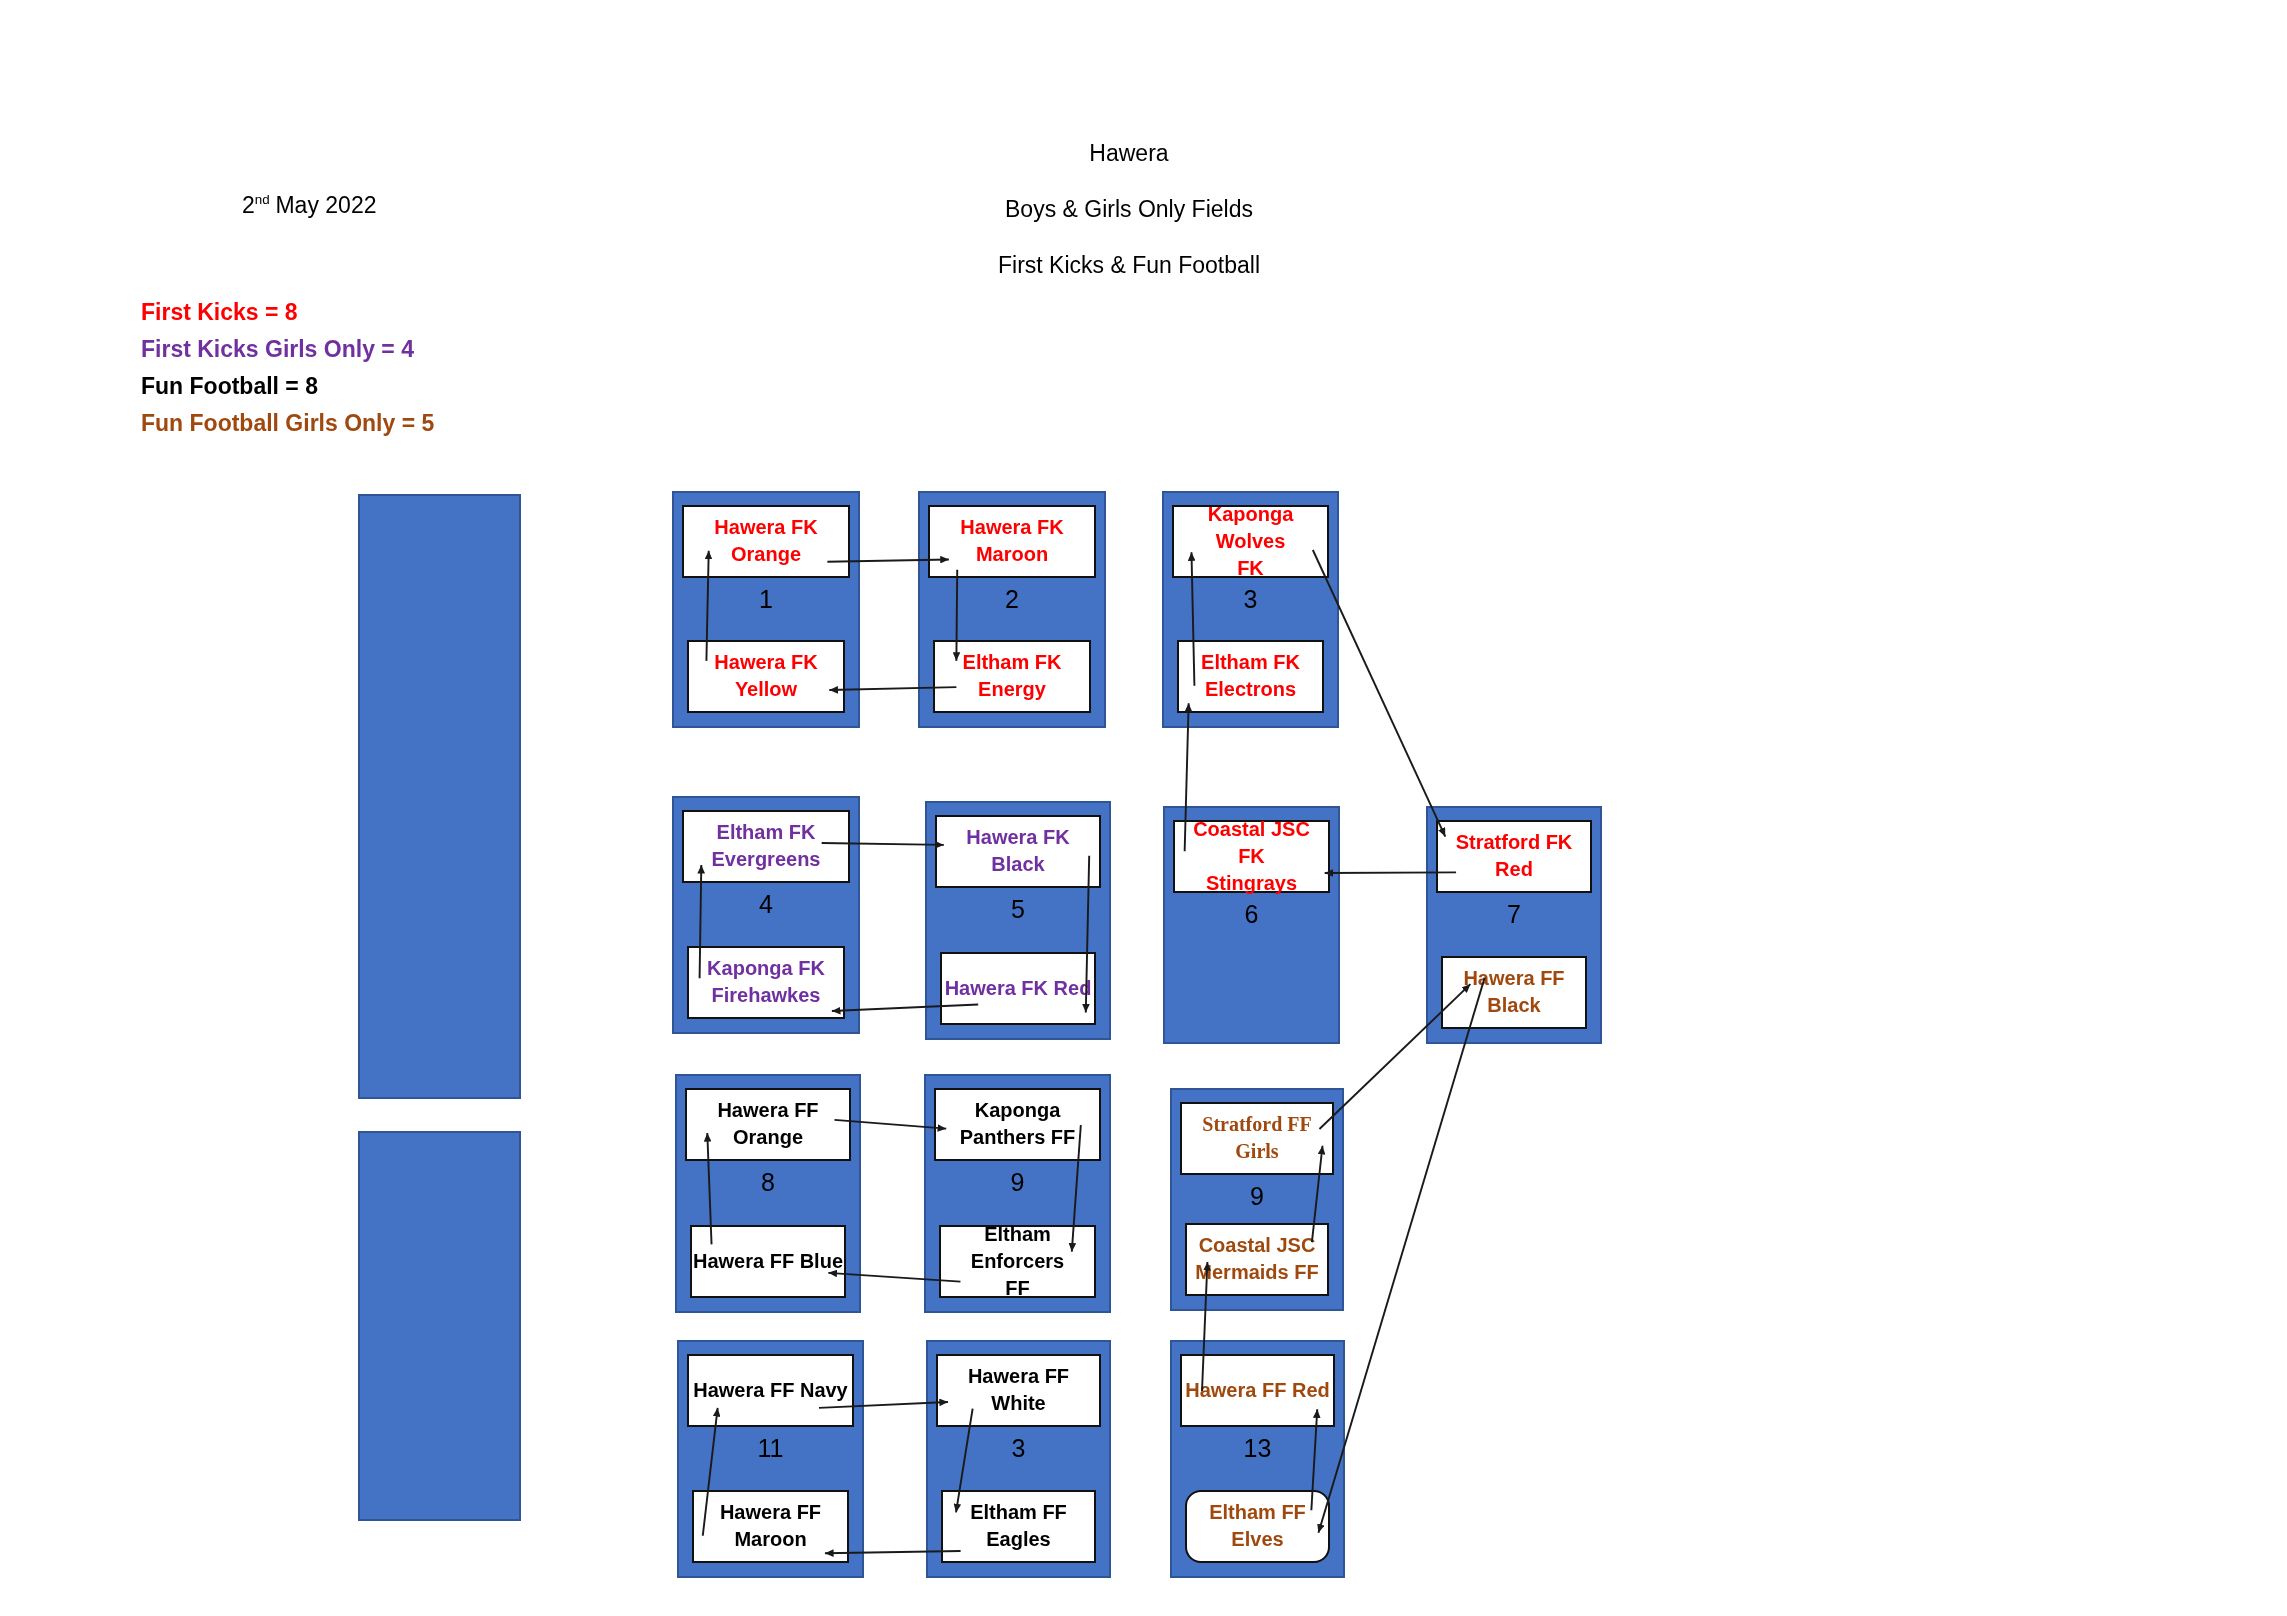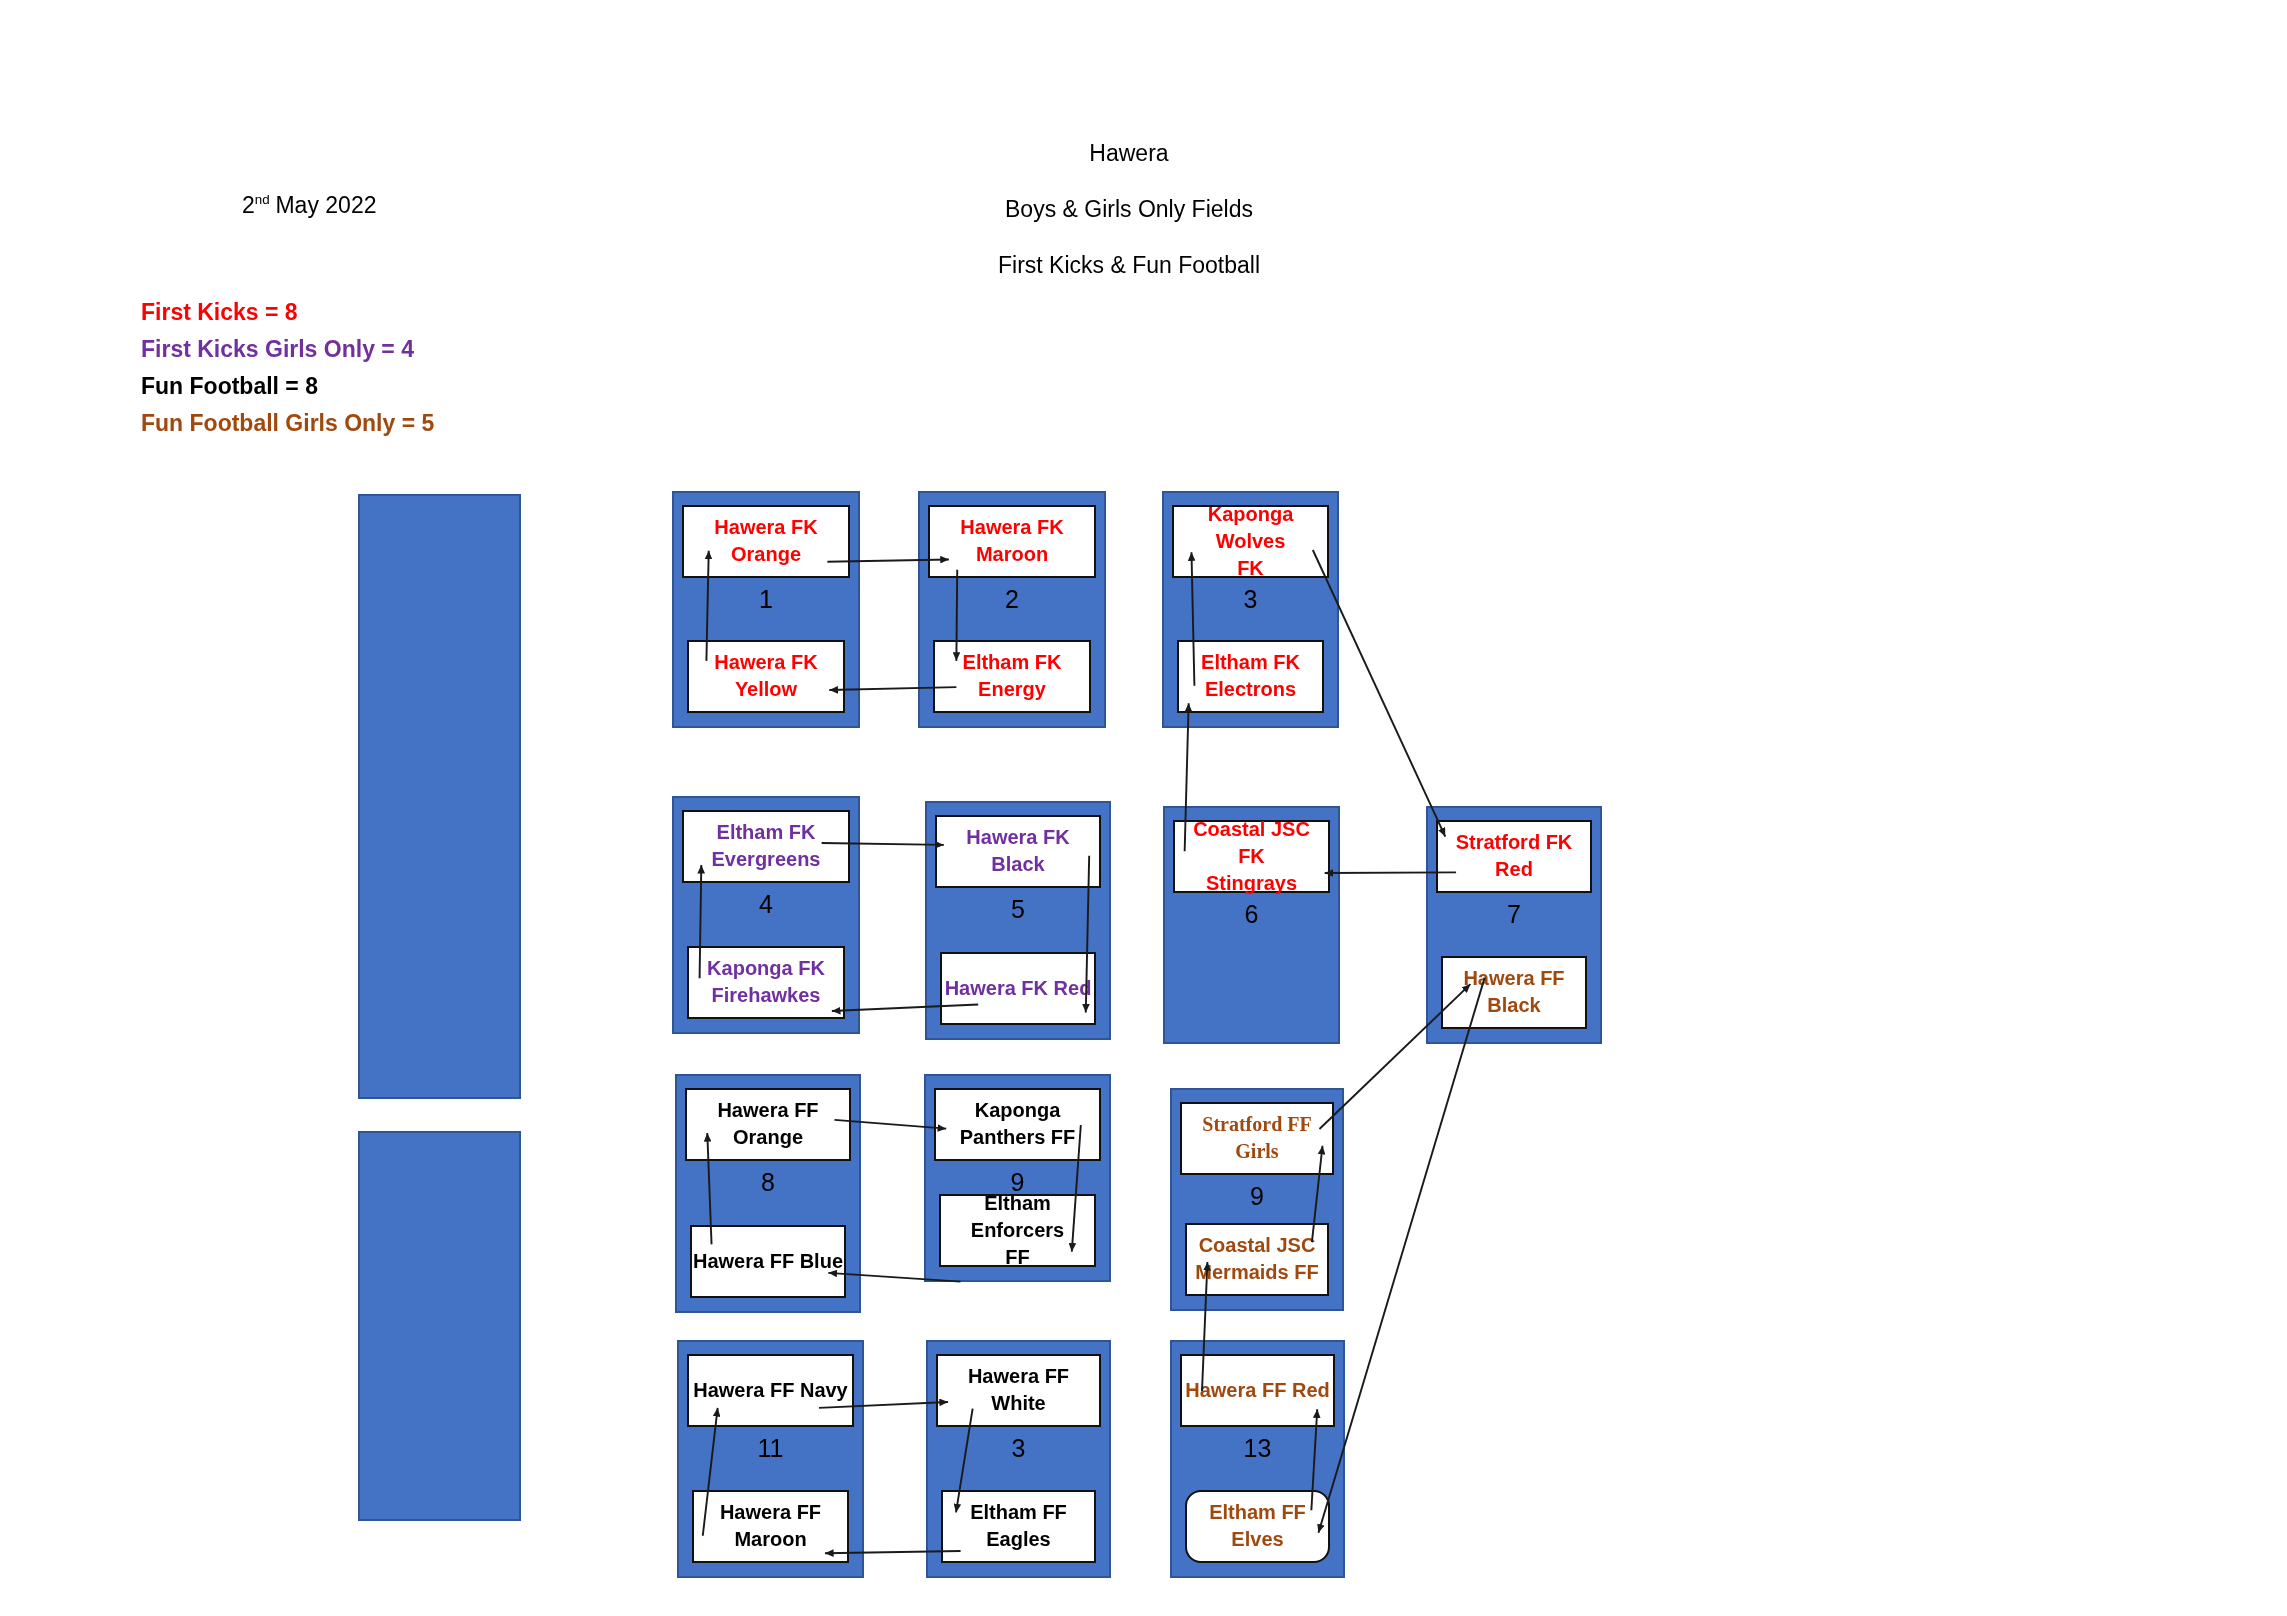"Kaponga" div.field { height: 208px -> 239px }
